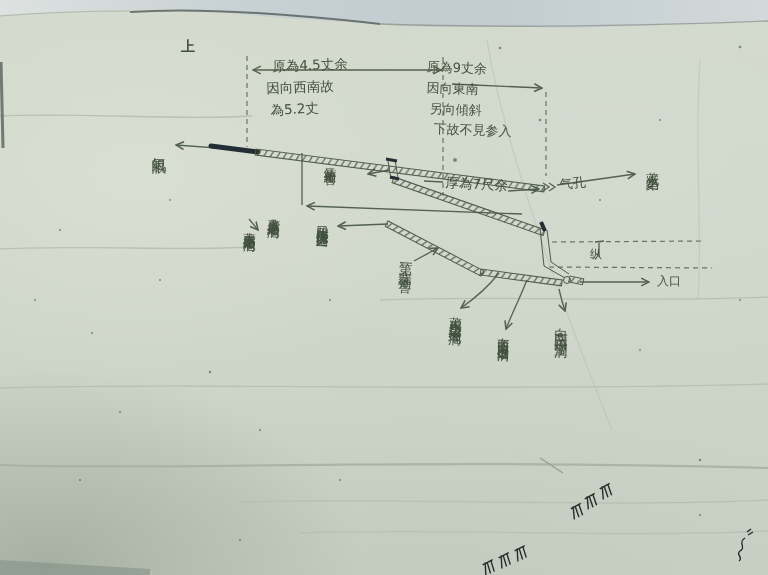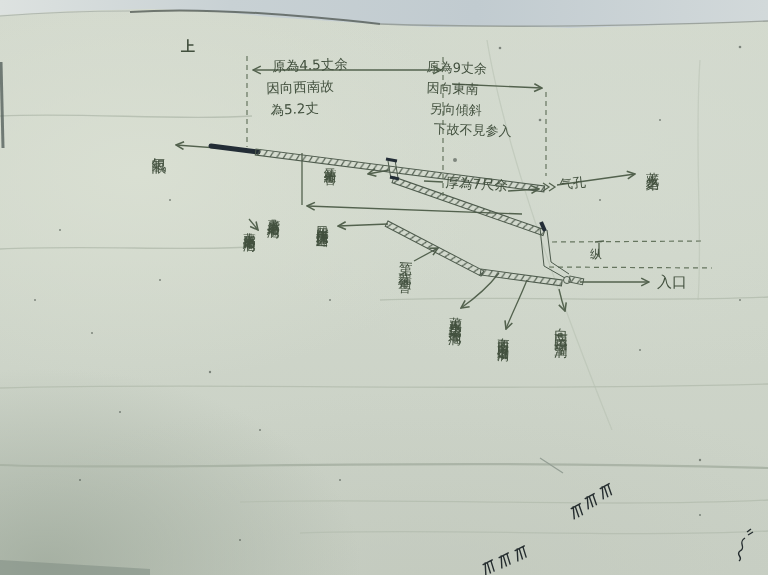"入口" div.lbl { font-size: 15px -> 12px }
